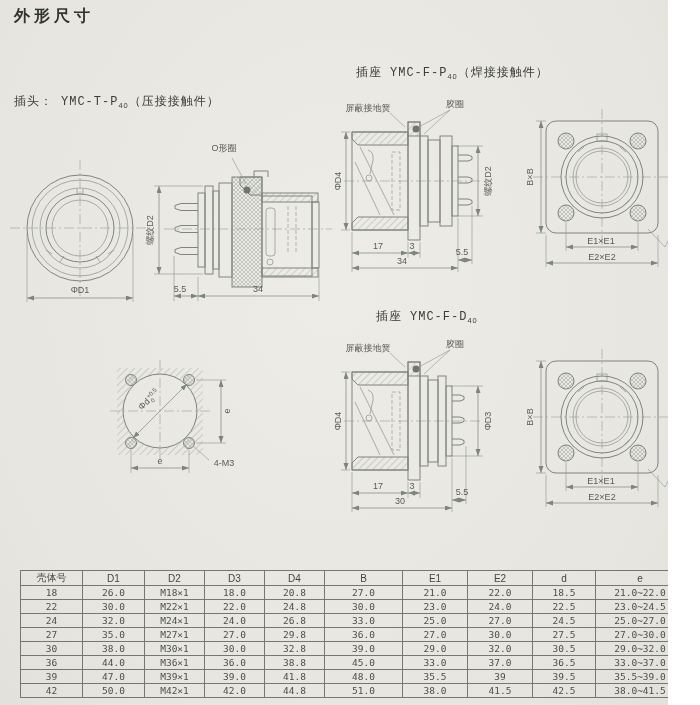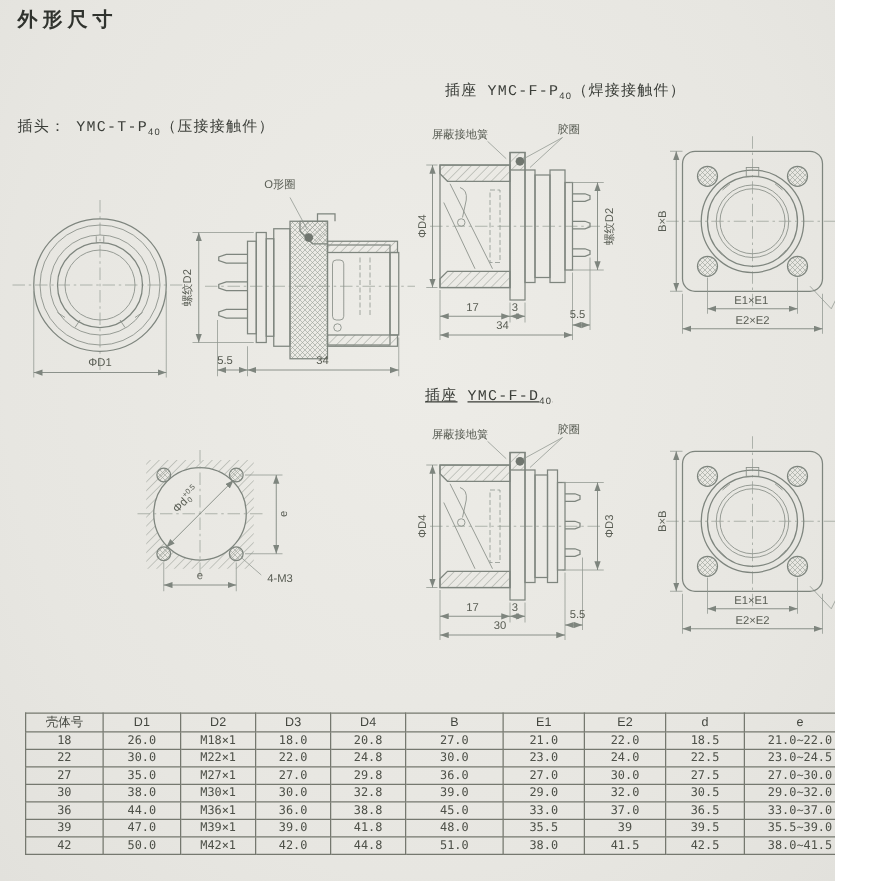"插座 YMC-F-D40" div.sec { left: 340px -> 376px; text-decoration: underline -> none }
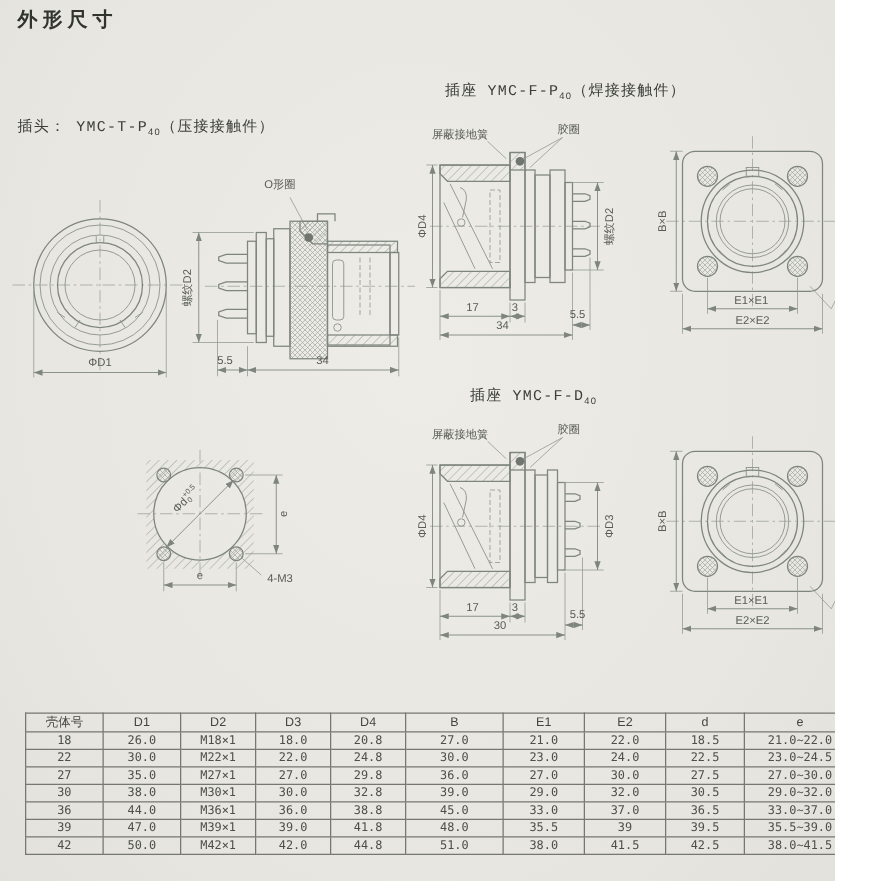"24" tr { html: none -> <tr> <td>24</td> <td>32.0</td> <td>M24×1</td> <td>24.0</td> <td>26.8</td> <td>33.0</td> <td>25.0</td> <td>27.0</td> <td>24.5</td> <td>25.0~27.0</td> </tr> }
